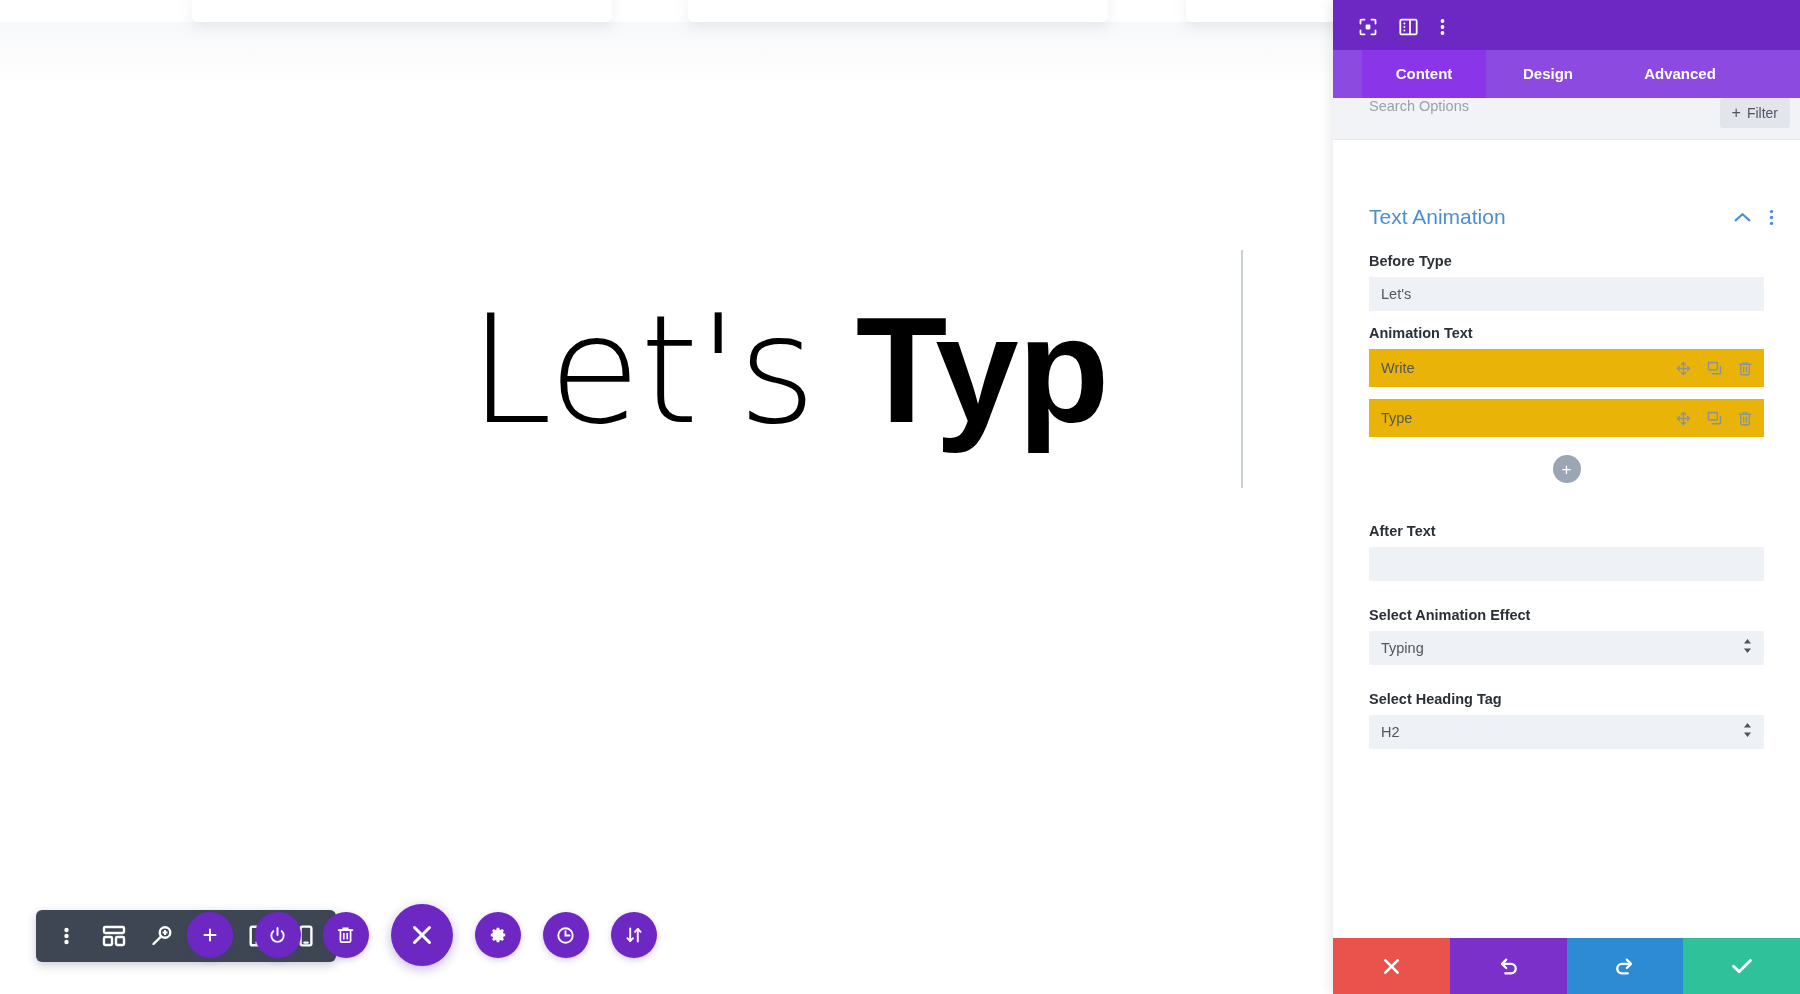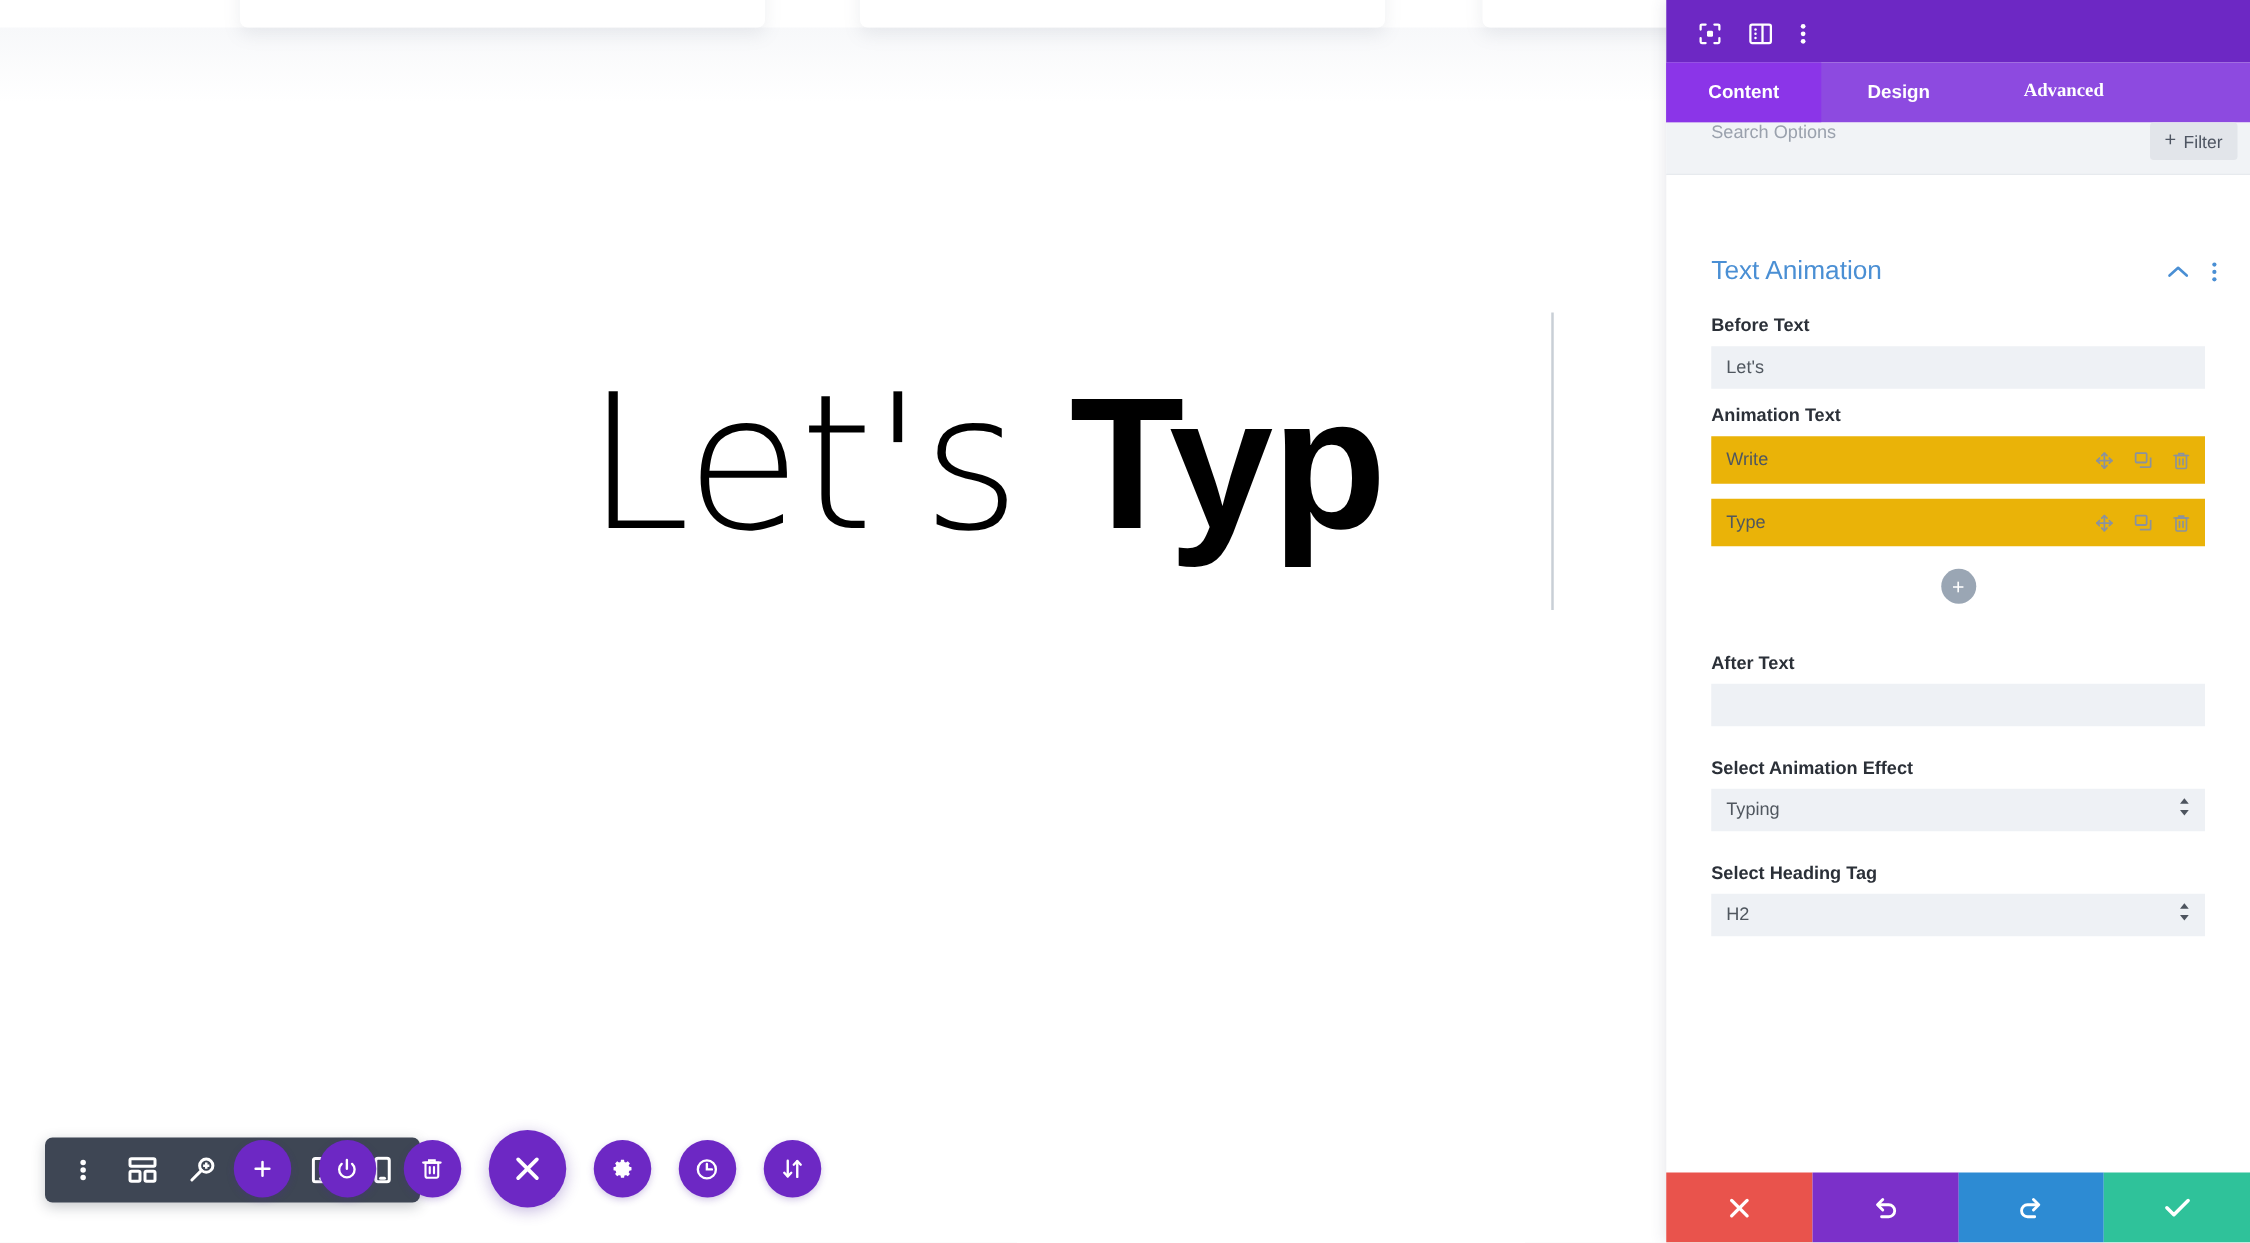"Content" .tabs { padding-left: none -> 29px }
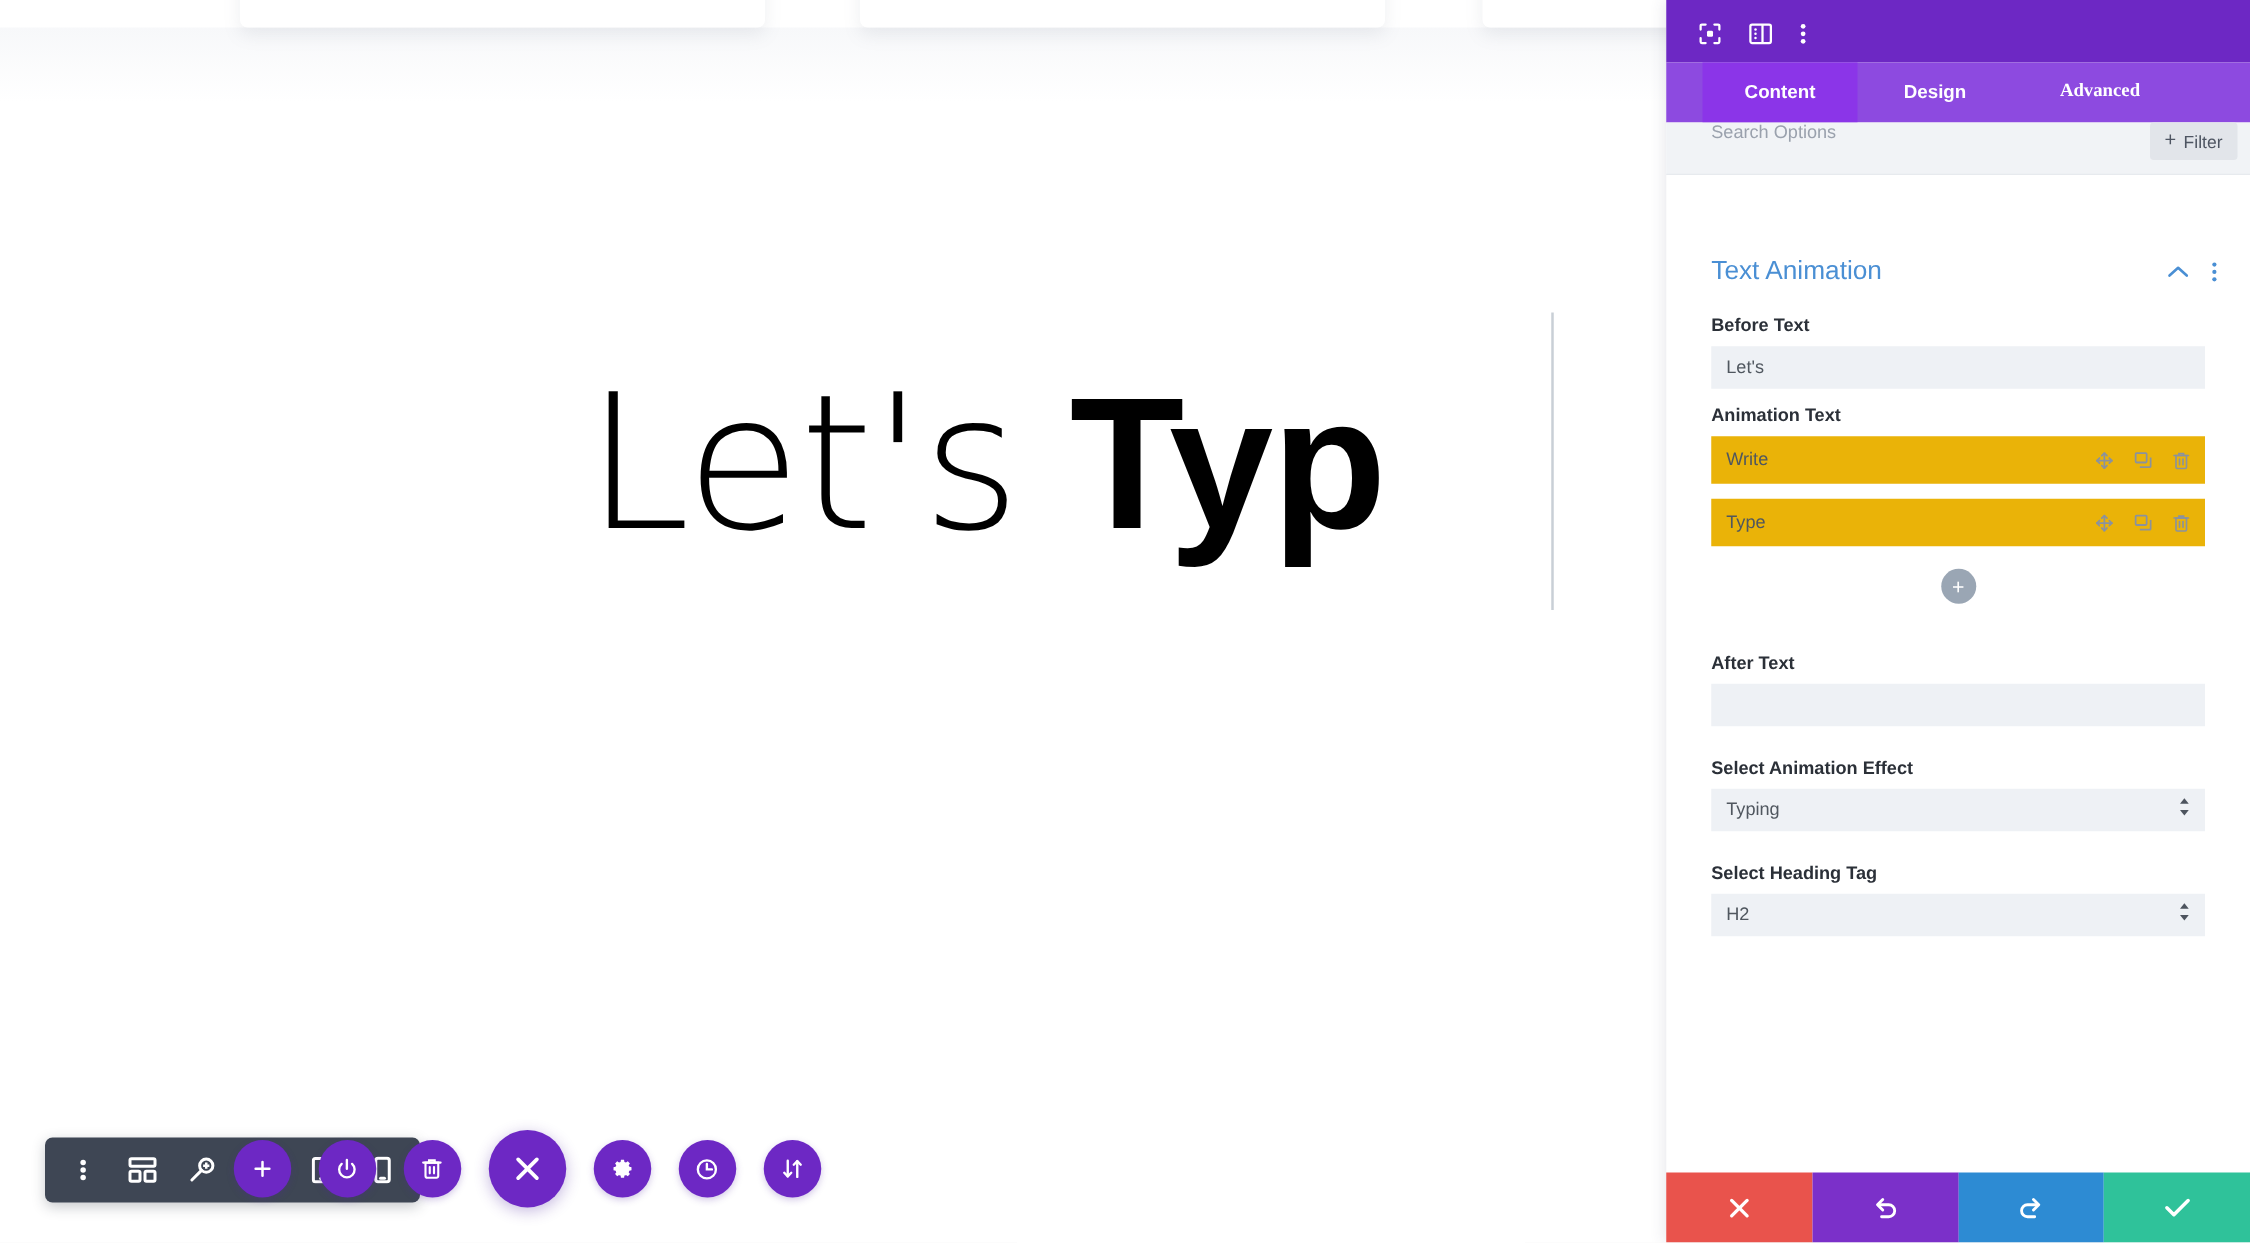"Advanced" .tab.t3 { font-family: Liberation Serif, serif -> none }
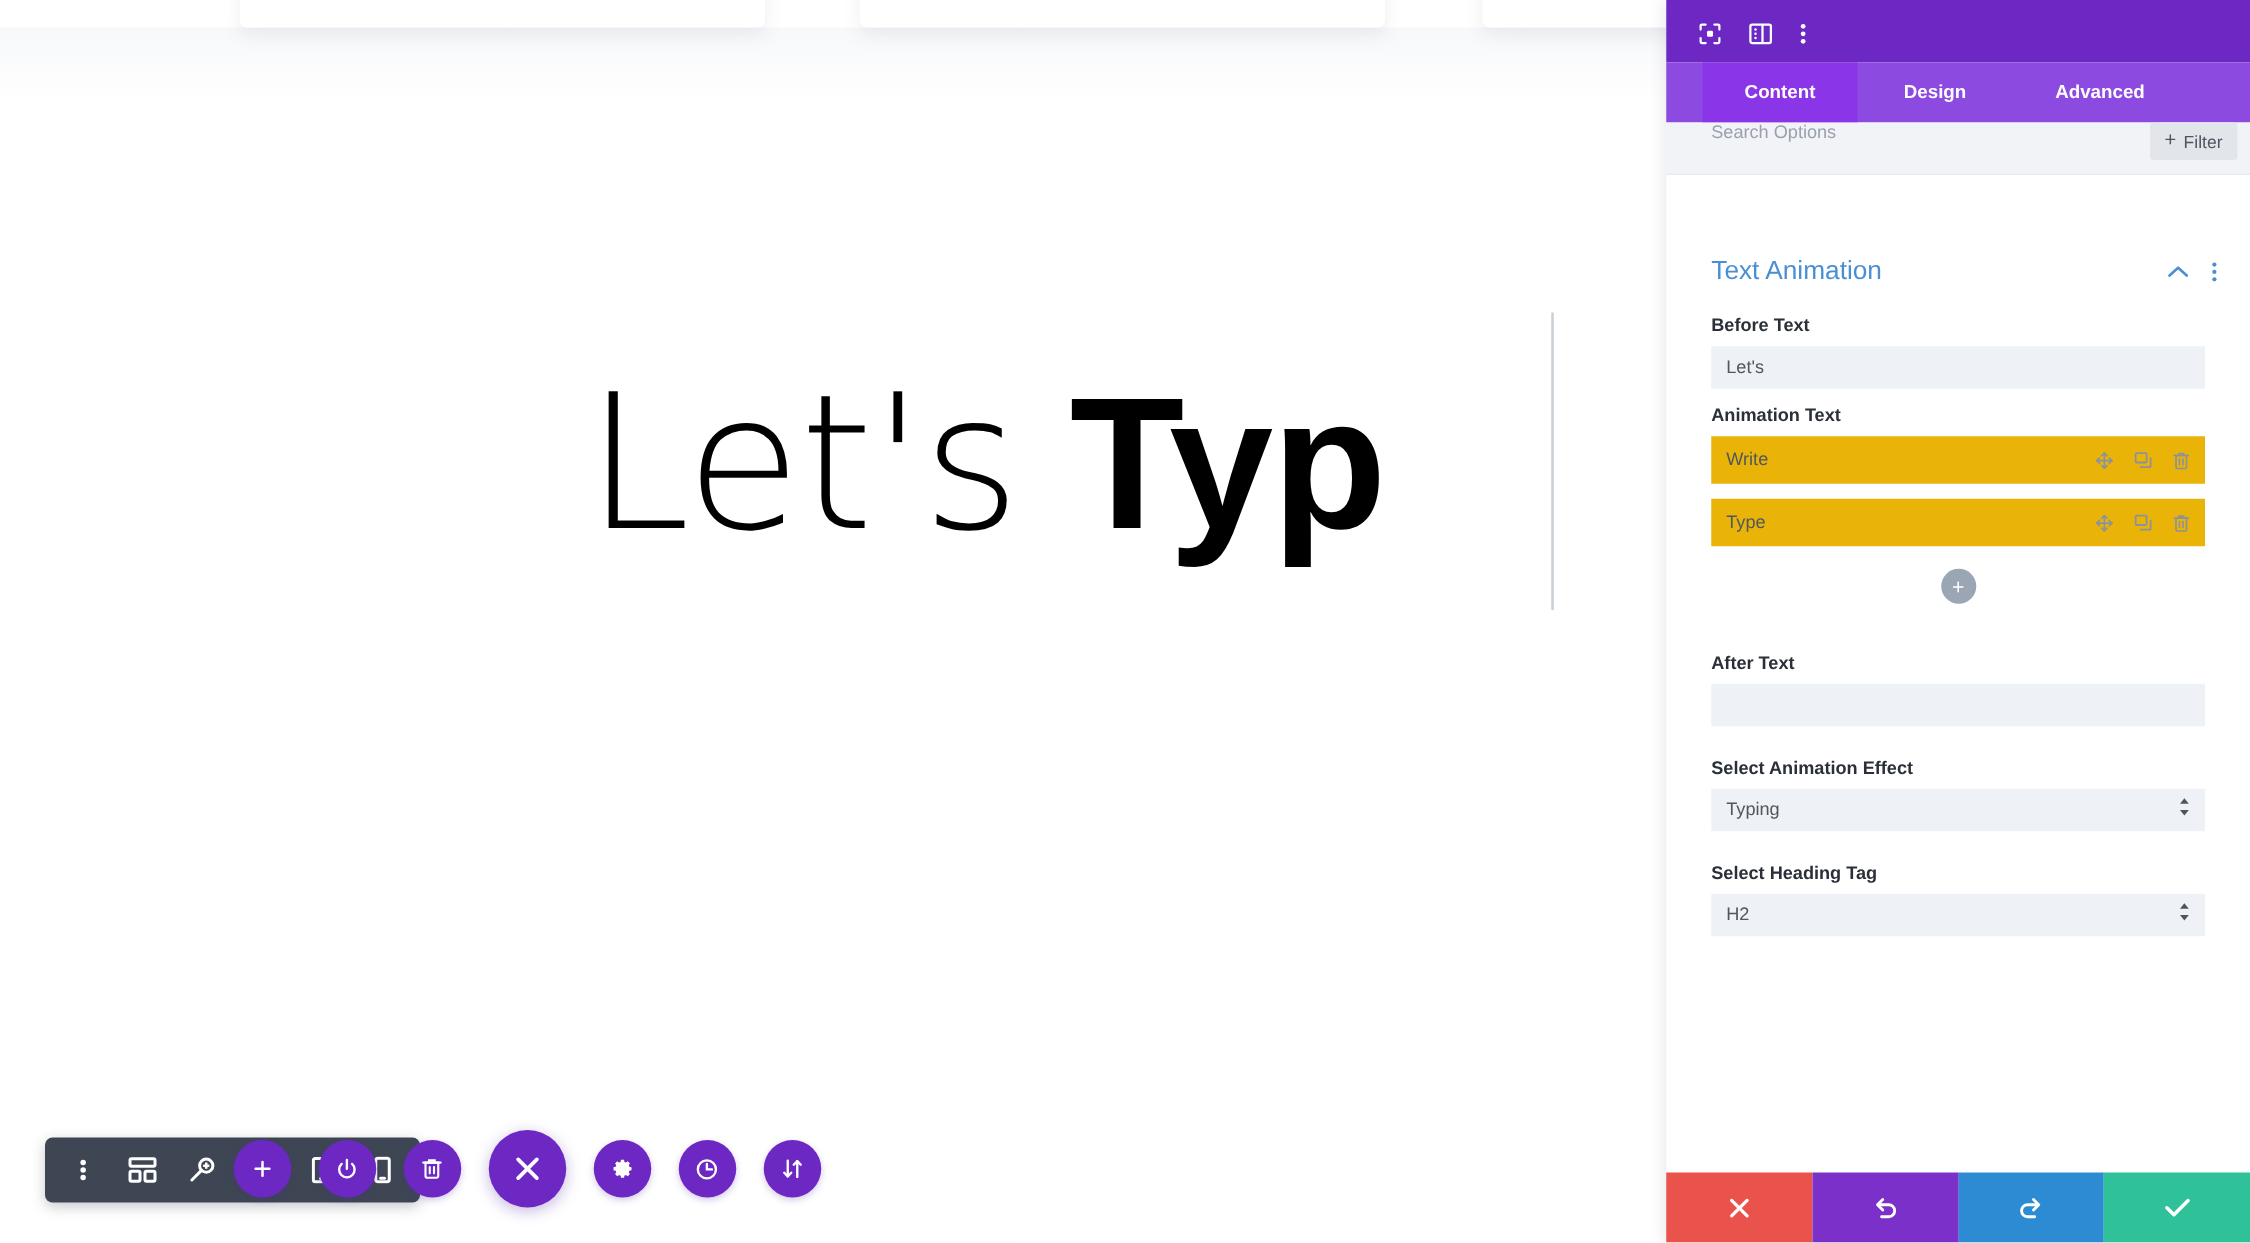"Before Text" div.field-label { text: Text -> Type }
